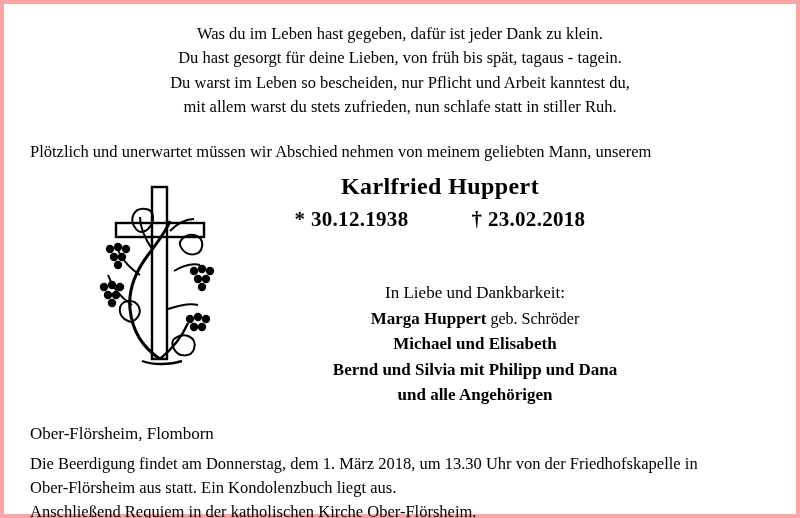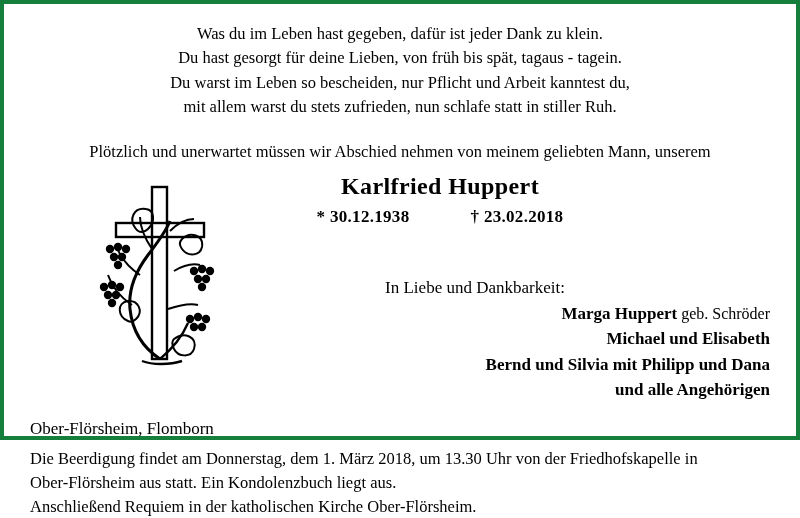"Was du im Leben hast" .notice { border: 4px solid #15803d -> 4px solid #fca5a5; height: 440px -> 518px }
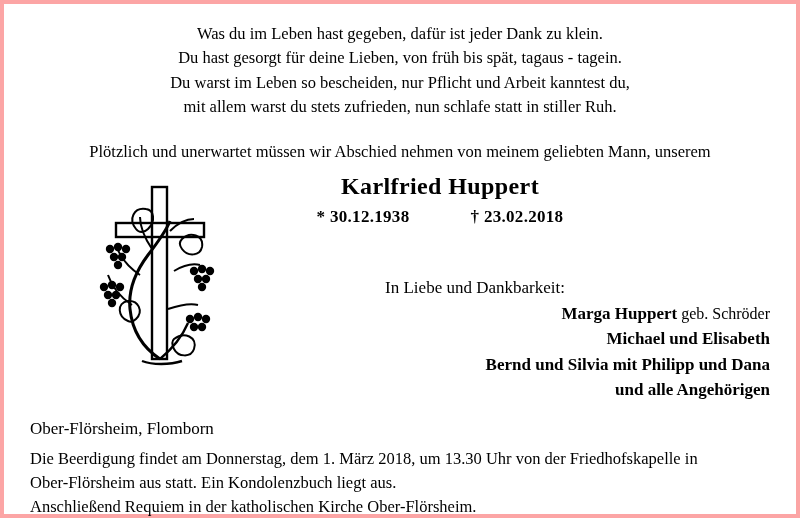"Plötzlich und unerwartet müssen wir" .intro { text-align: center -> left }
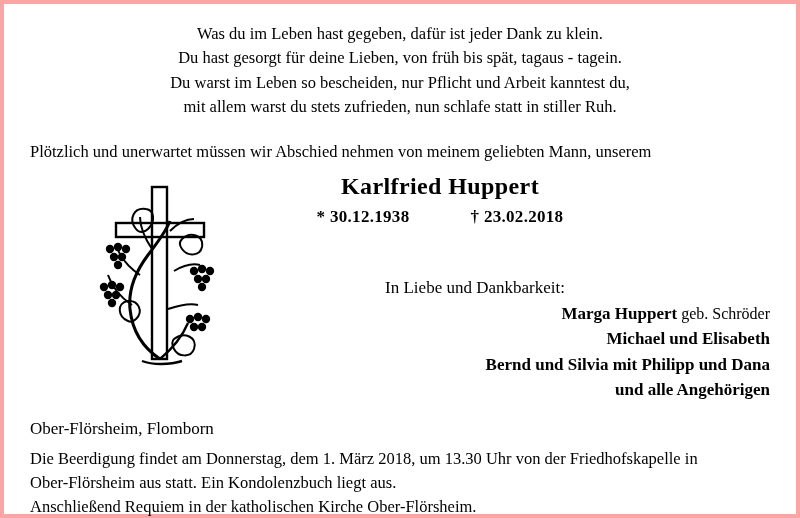"* 30.12.1938 † 23.02.2018" .dates { font-size: 17px -> 21px }
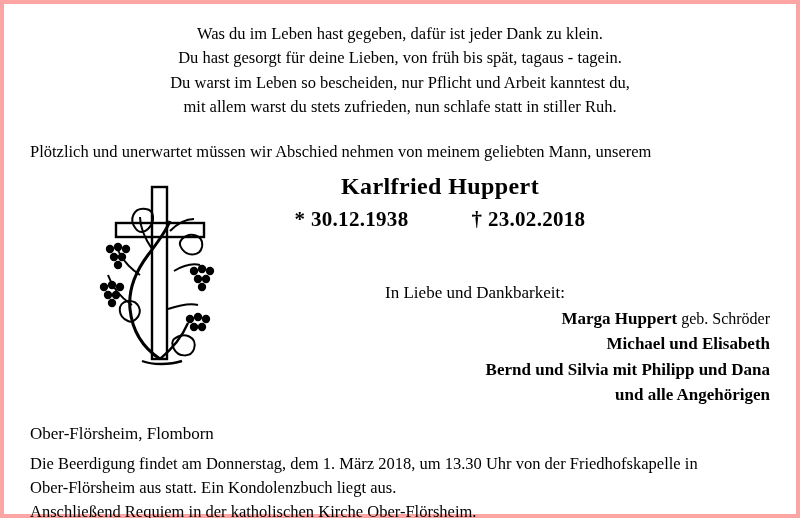"Marga Huppert geb. Schröder" .family .member { text-align: right -> none }
